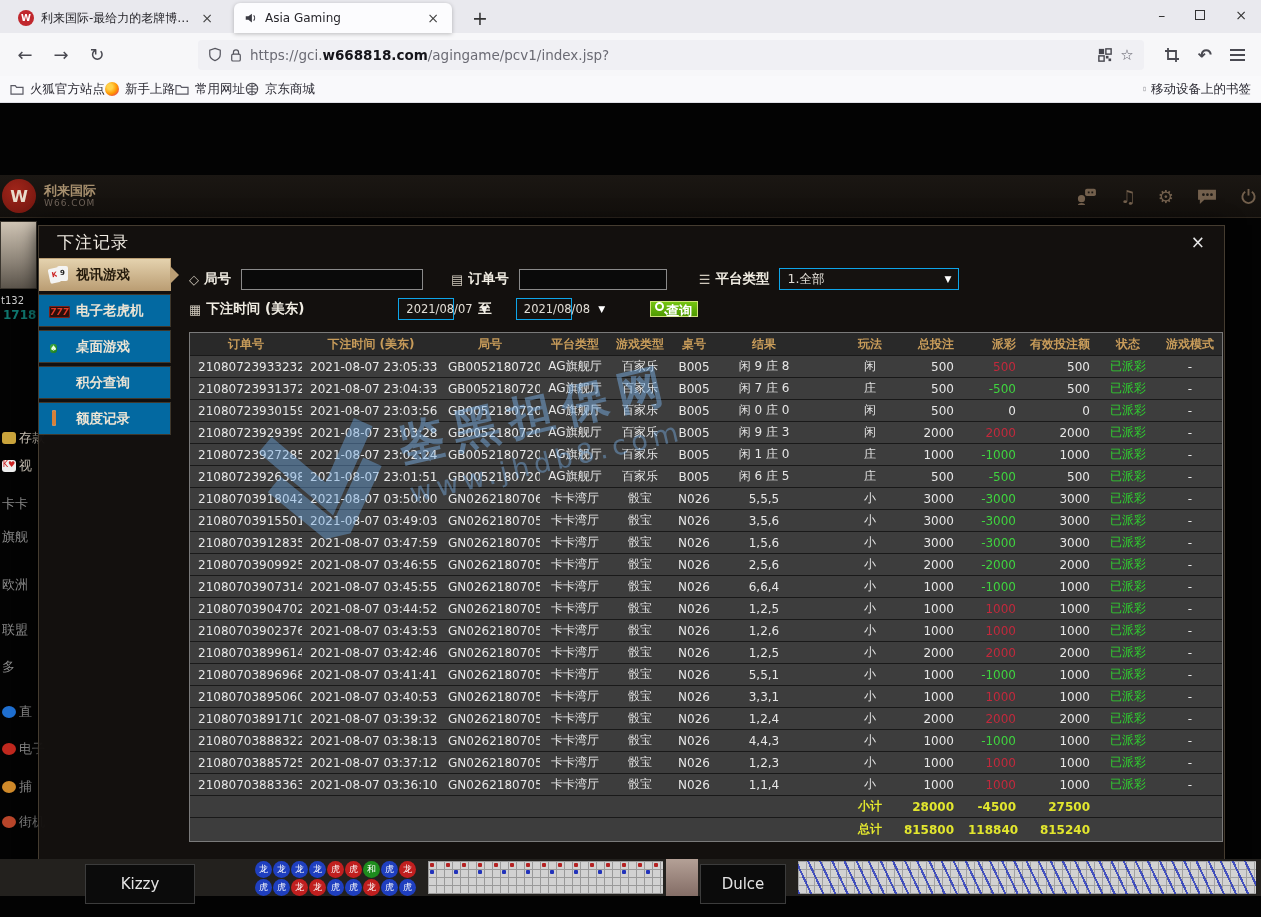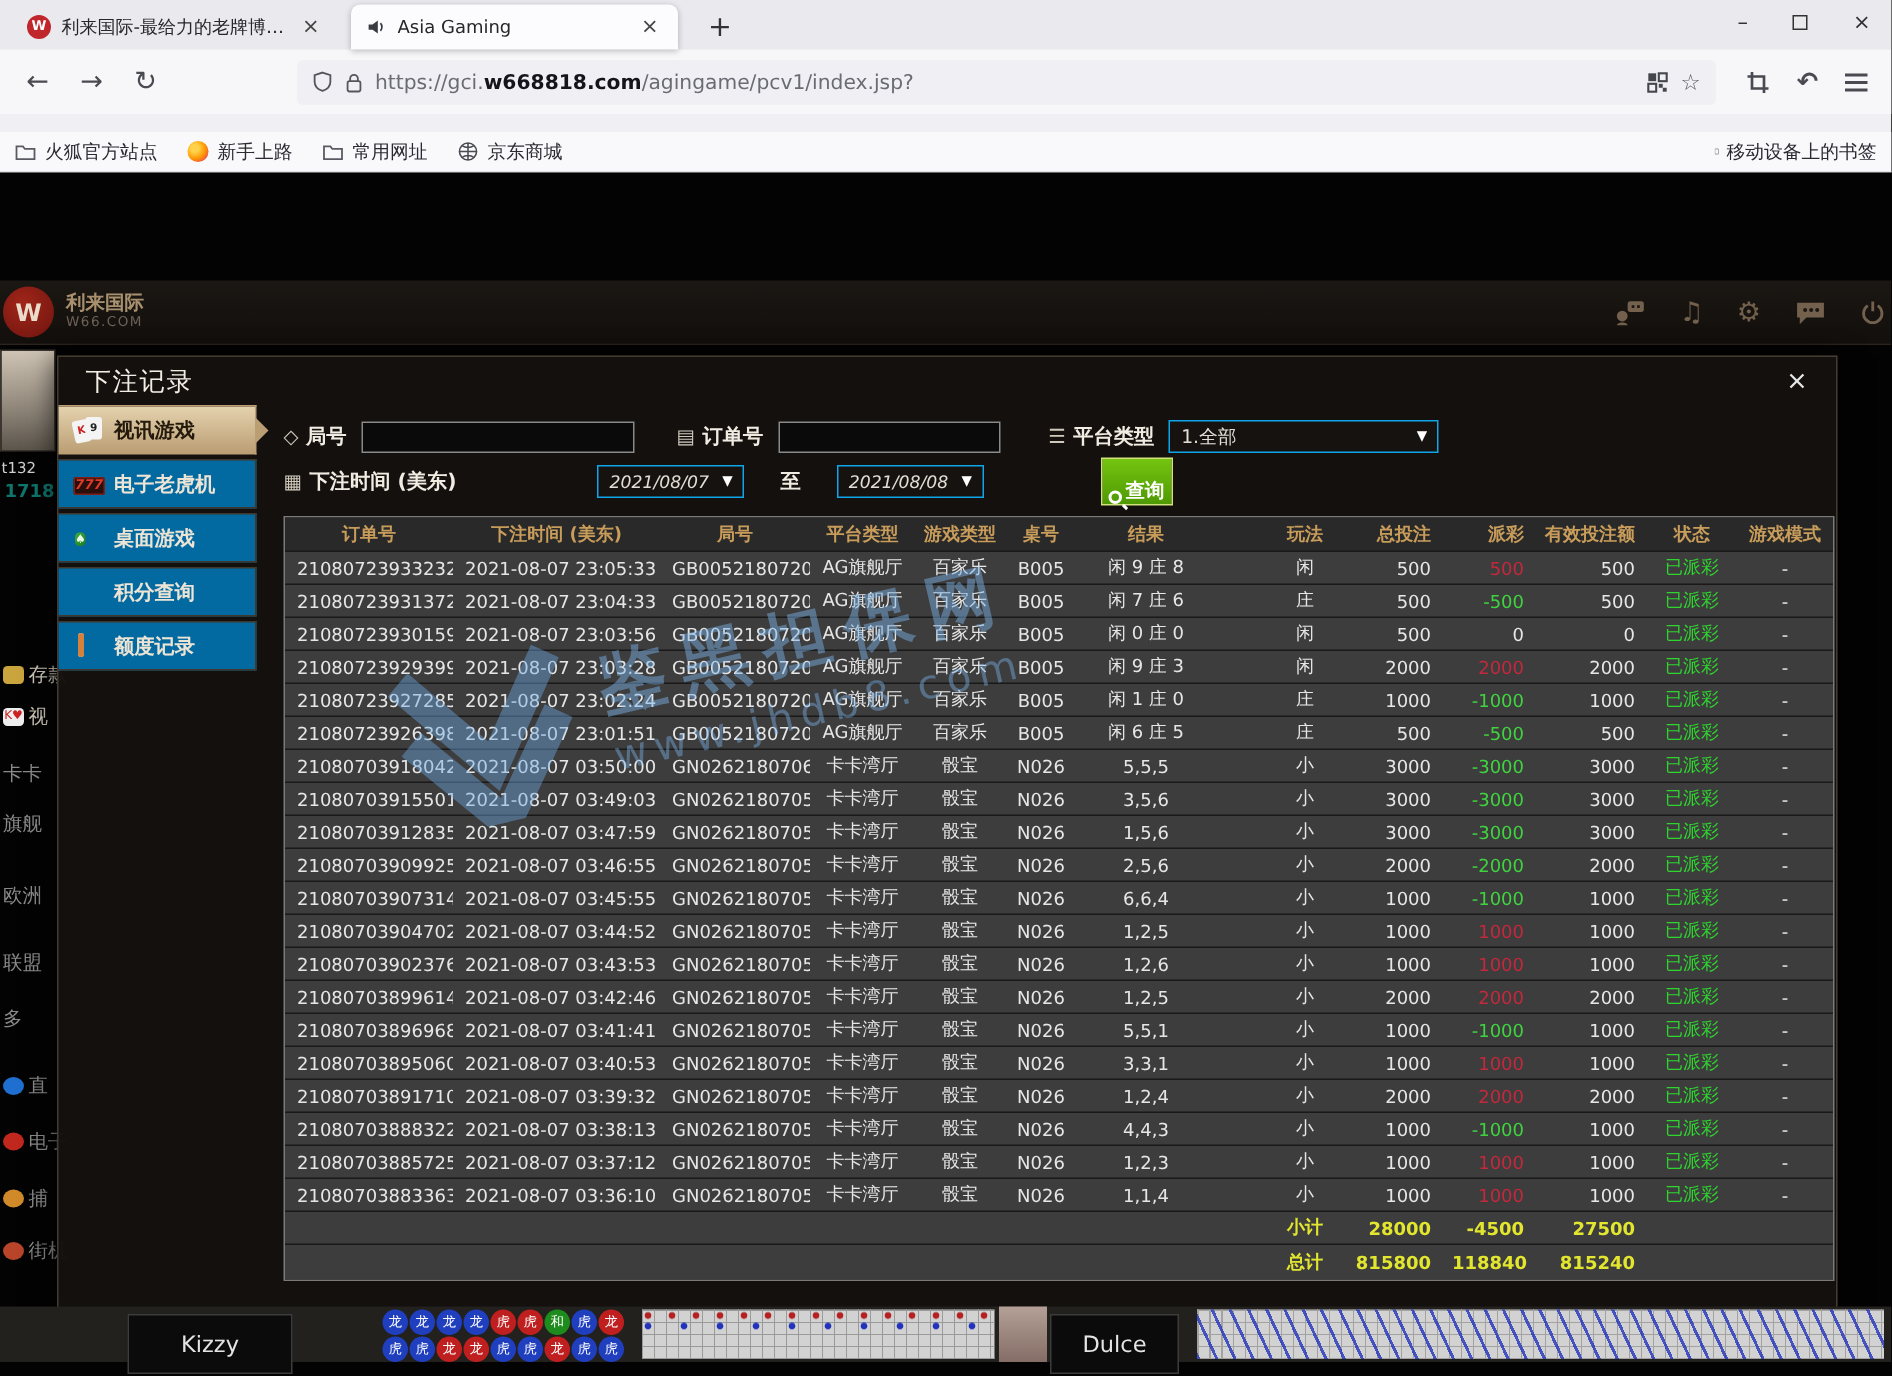"火狐官方站点" .bookmarksbar { gap: 20px -> none; margin-top: 12px -> none }
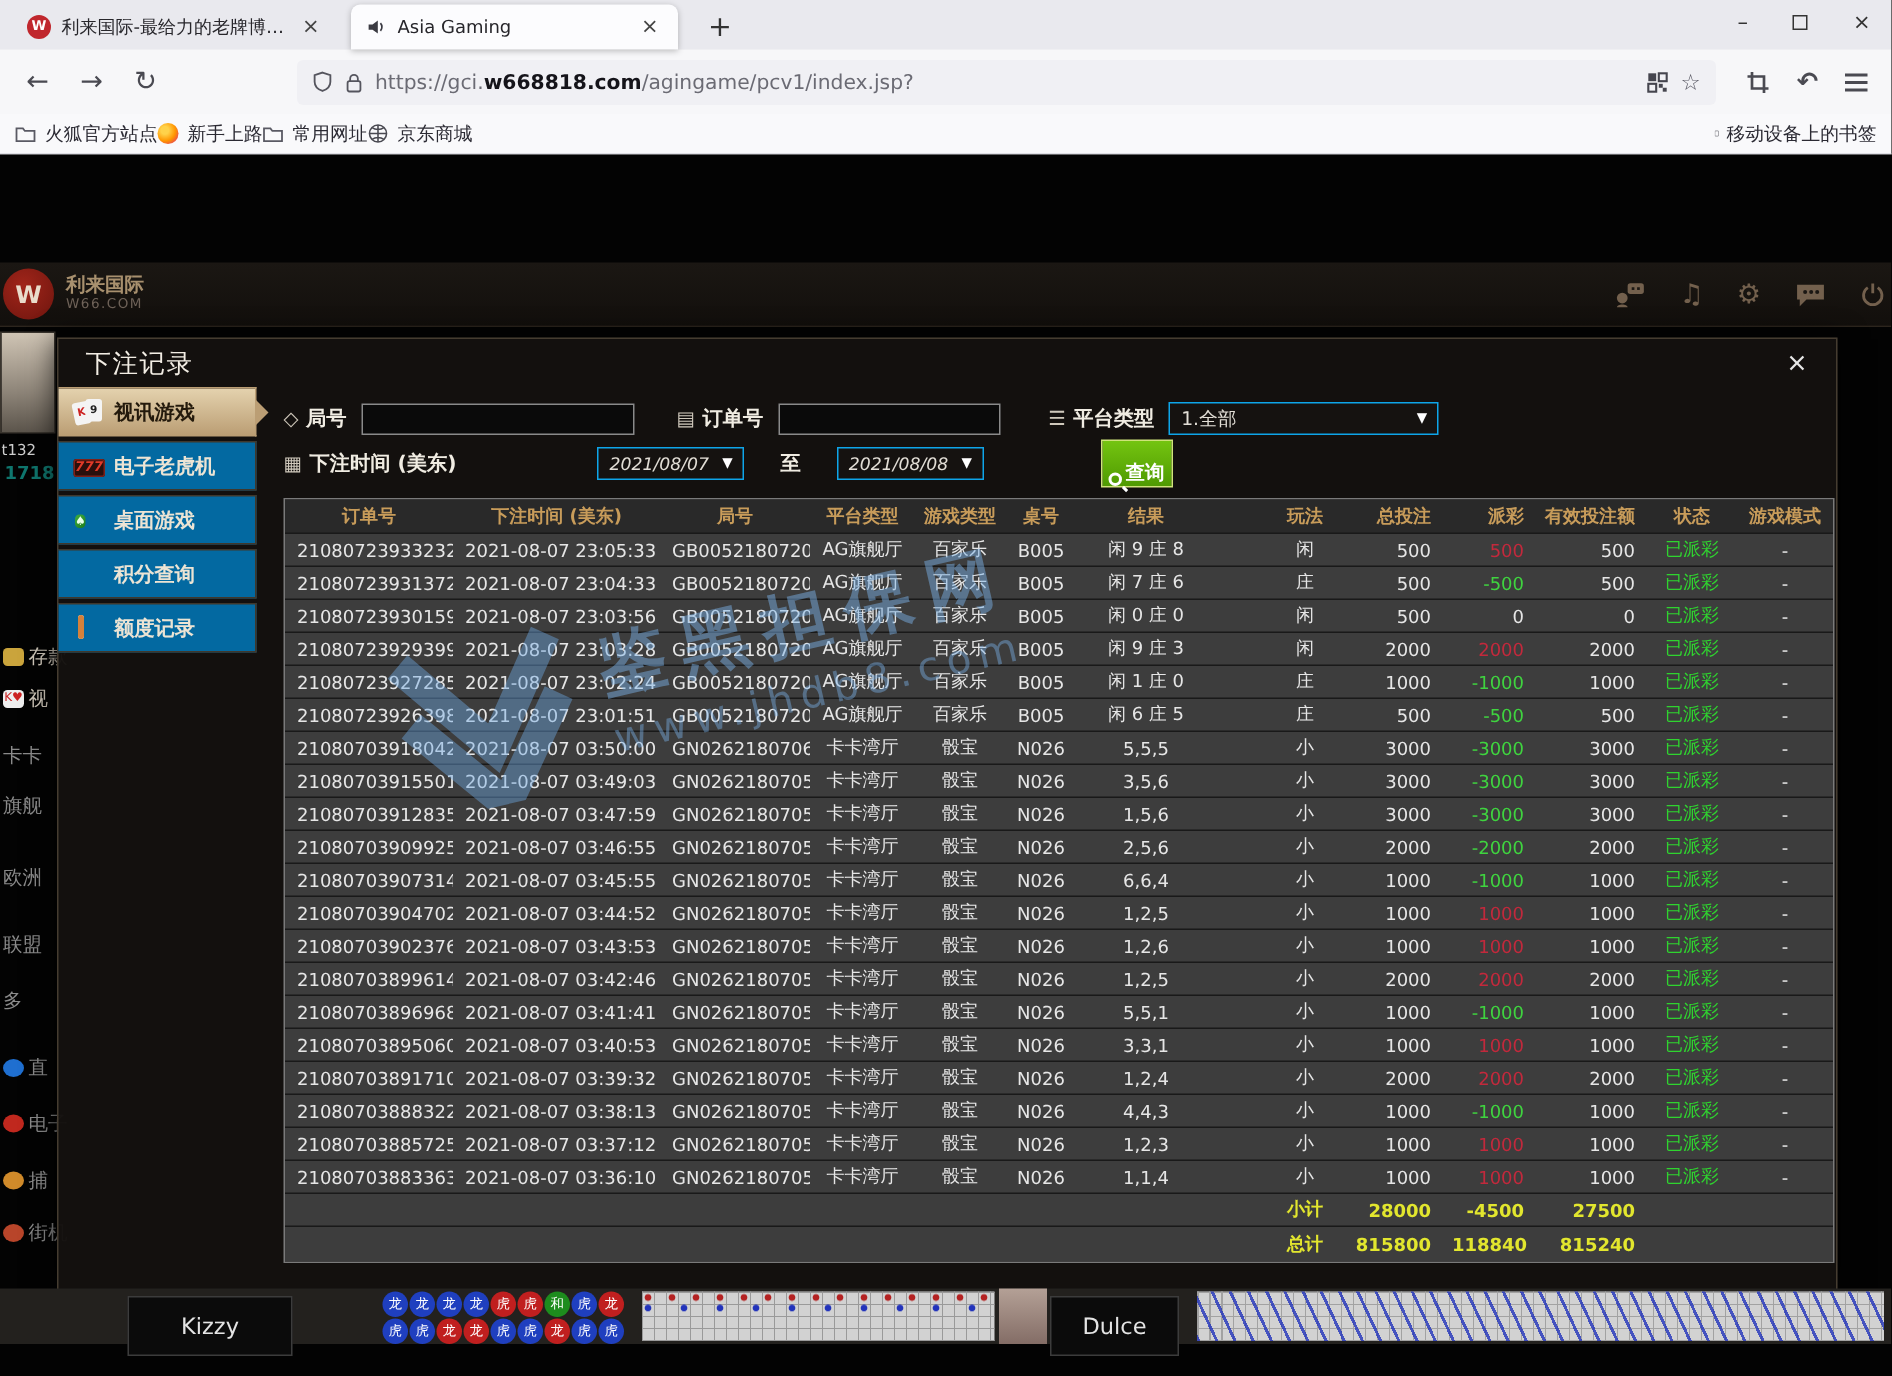"2021/08/07" .sel-date { font-style: italic -> none; width: 98px -> 56px }
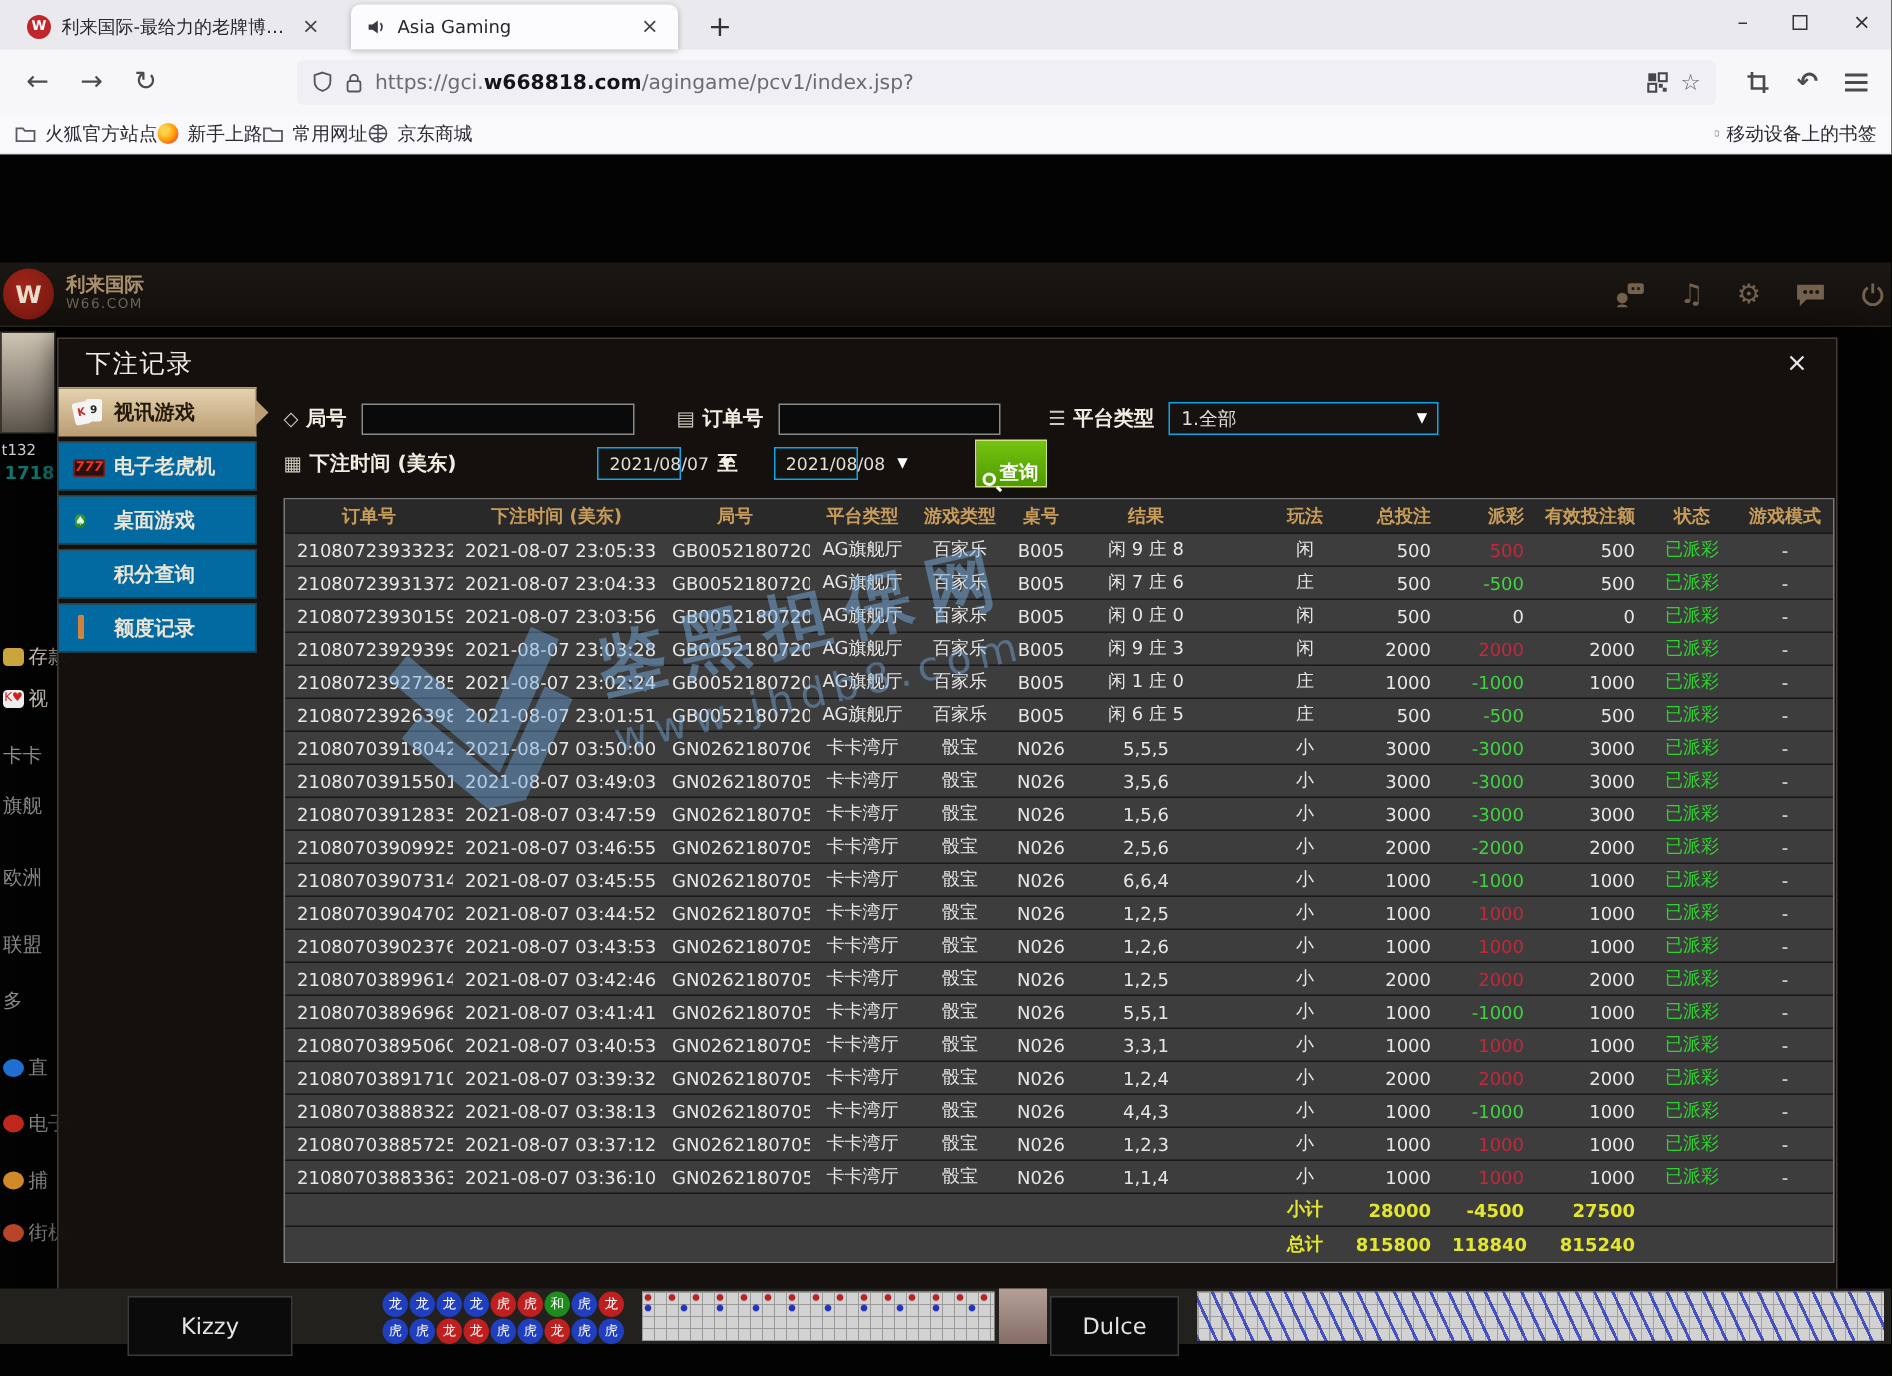"查询" .query-btn { align-items: flex-end -> flex-start; height: 32px -> 16px }
